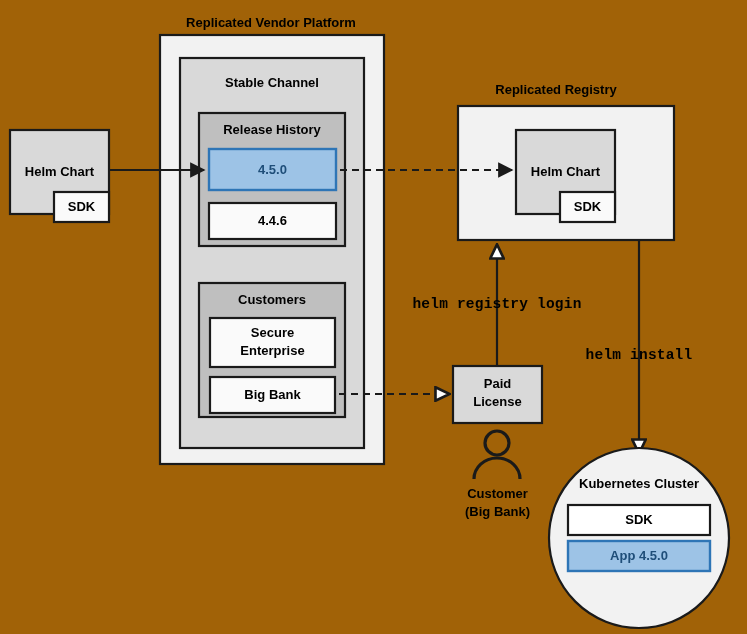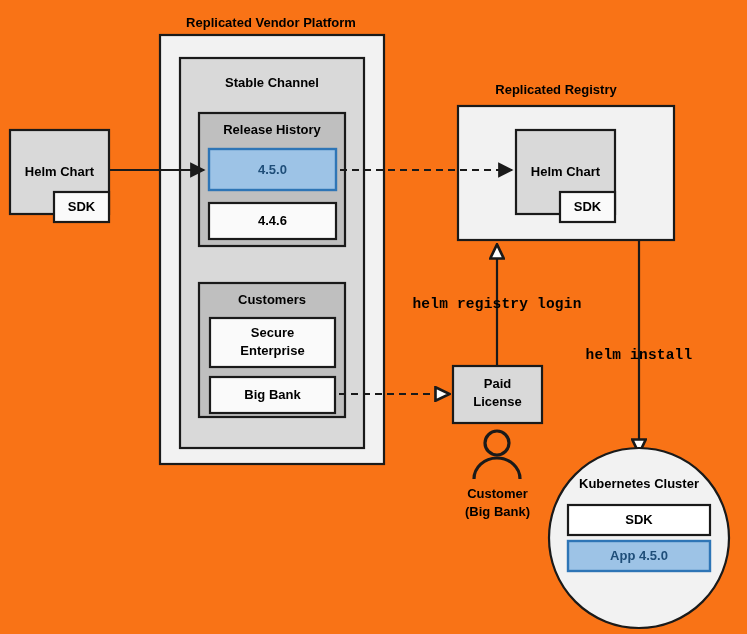"Replicated Vendor Platform" #diagram-root { background: #f97316 -> #a16207 }
